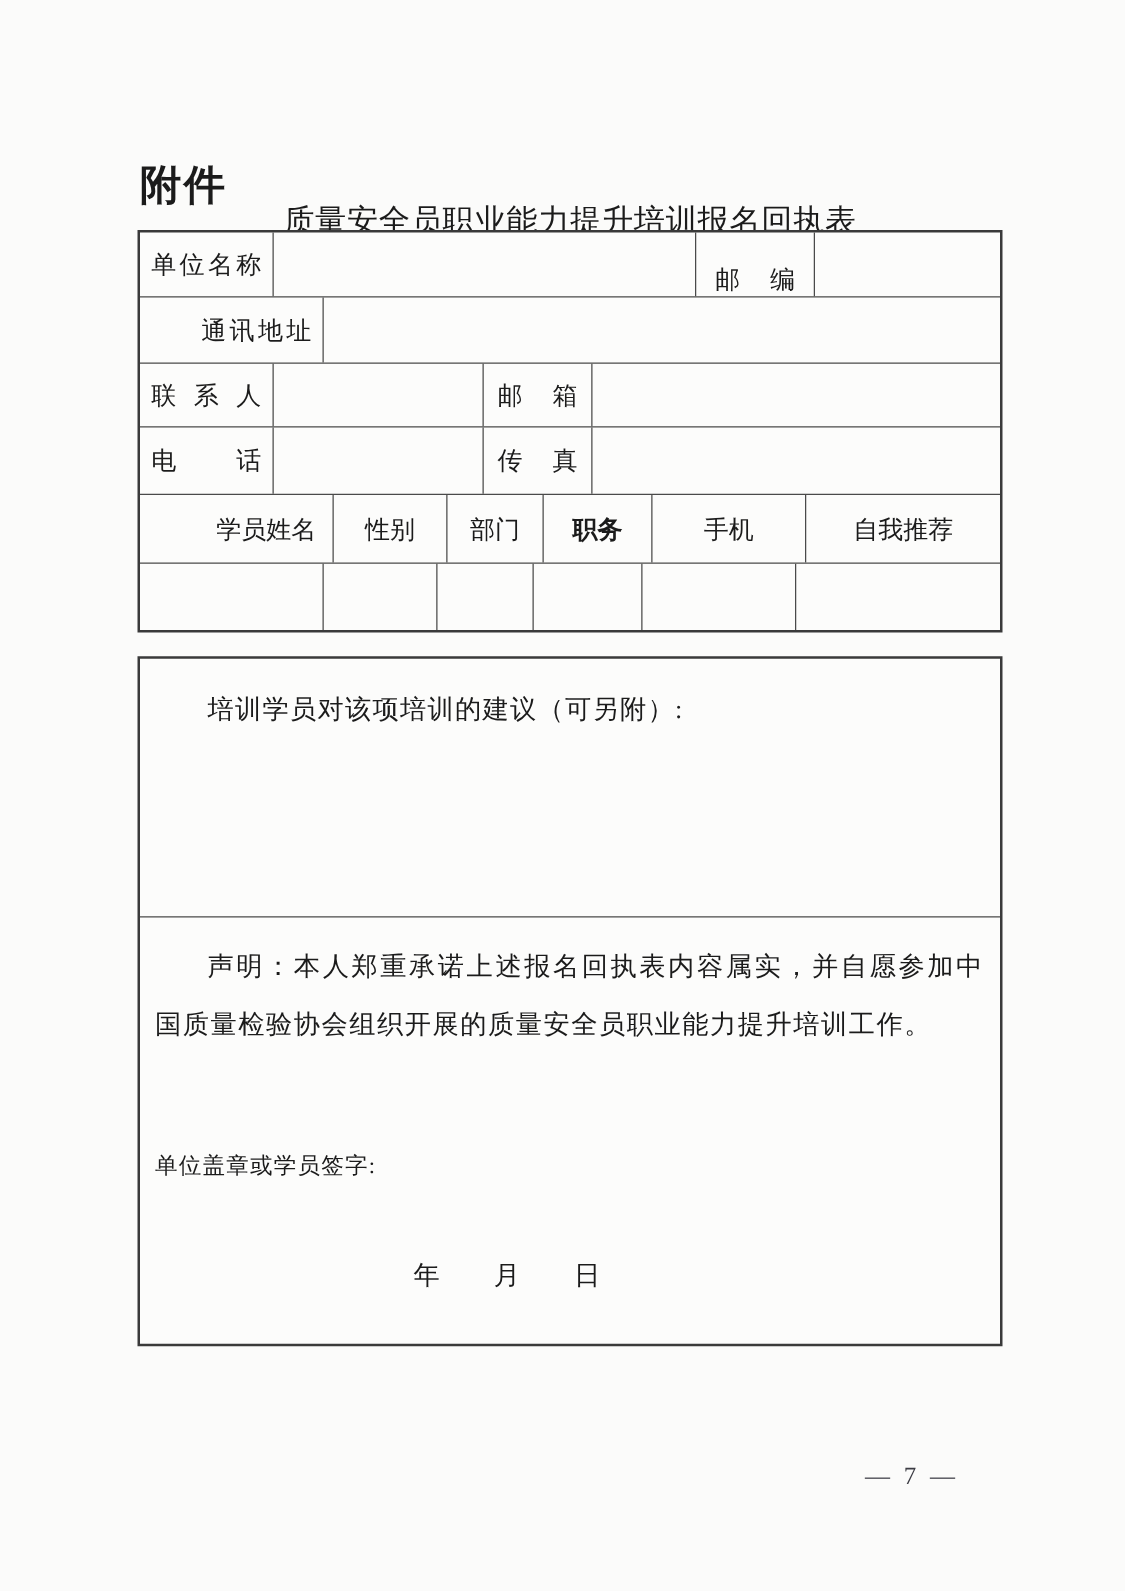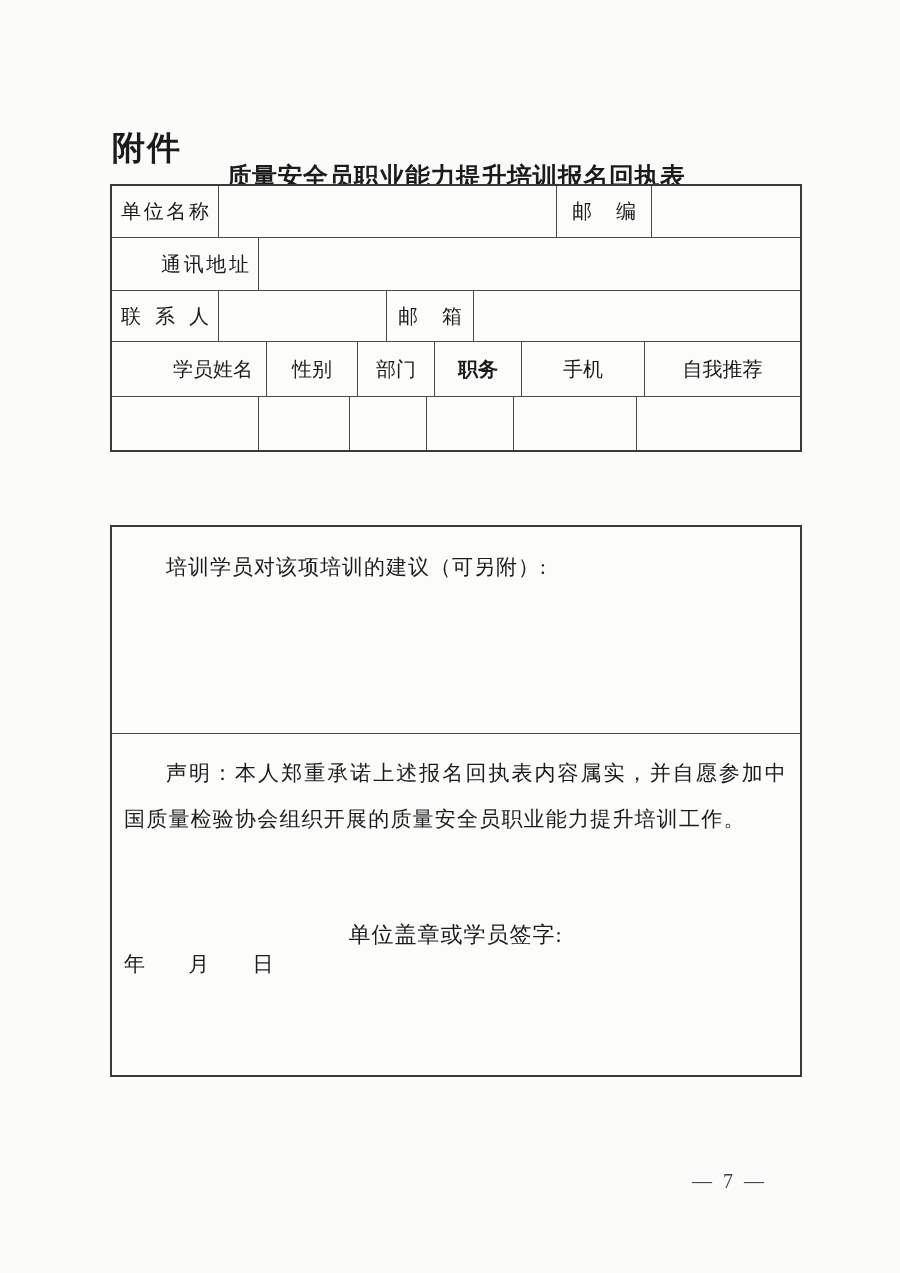"质量安全员职业能力提升培训报名回执表" .doc-title { font-weight: 700 -> 400 }
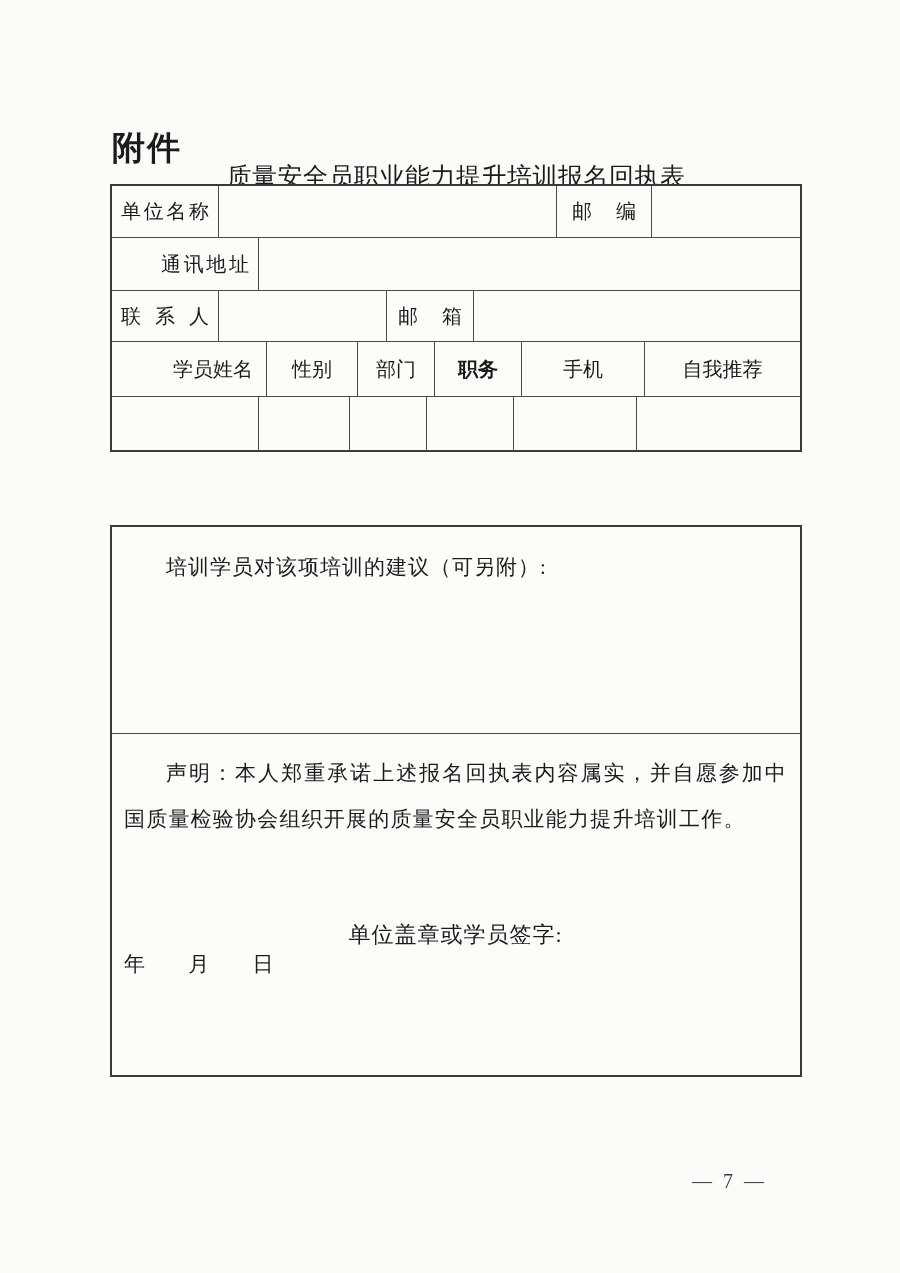"邮编" .w95 { align-items: none -> flex-end }
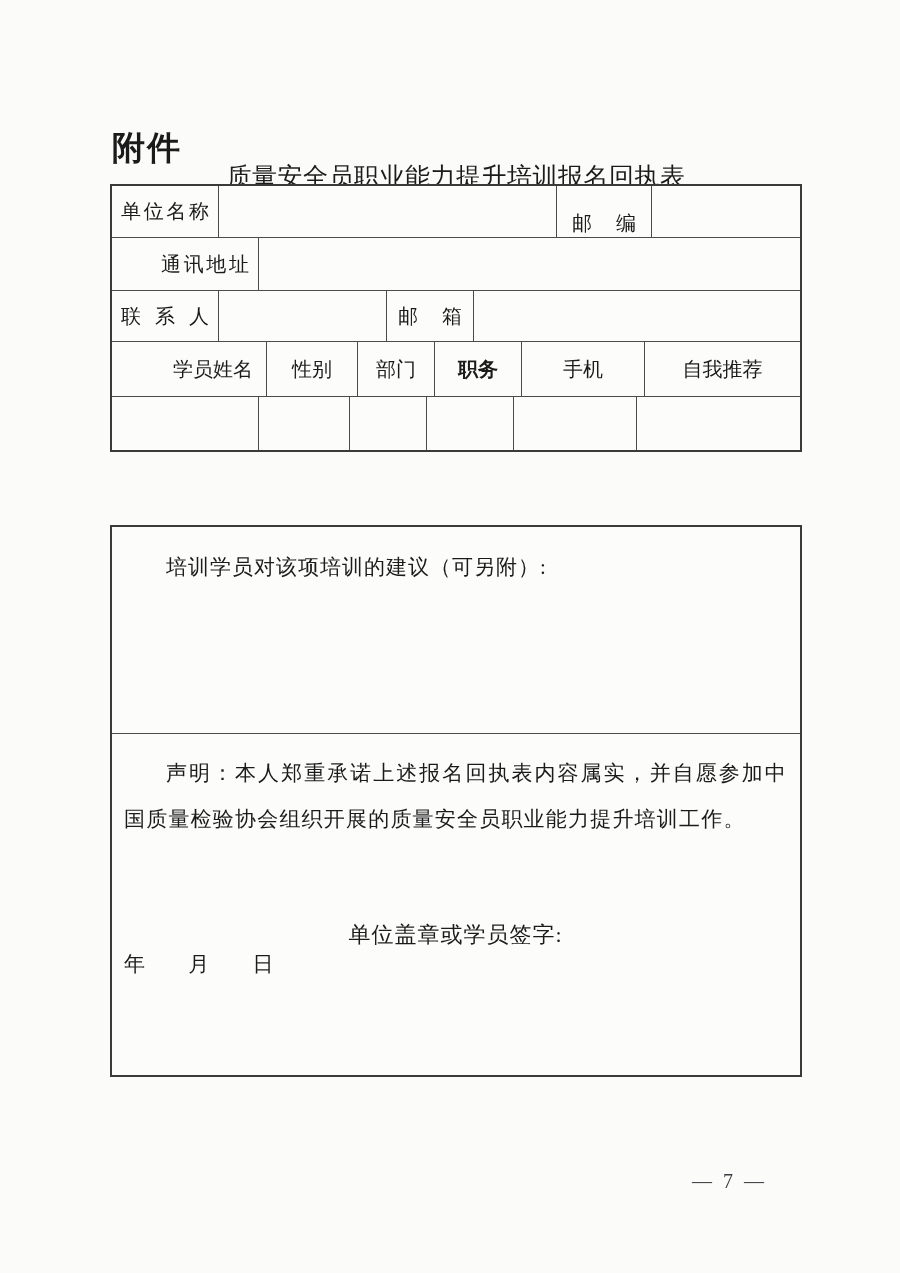"电话" div.trow { html: none -> <div> <div> <span>电话</span> </div> <div></div> <div> <span>传真</span> </div> <div></div> </div> }
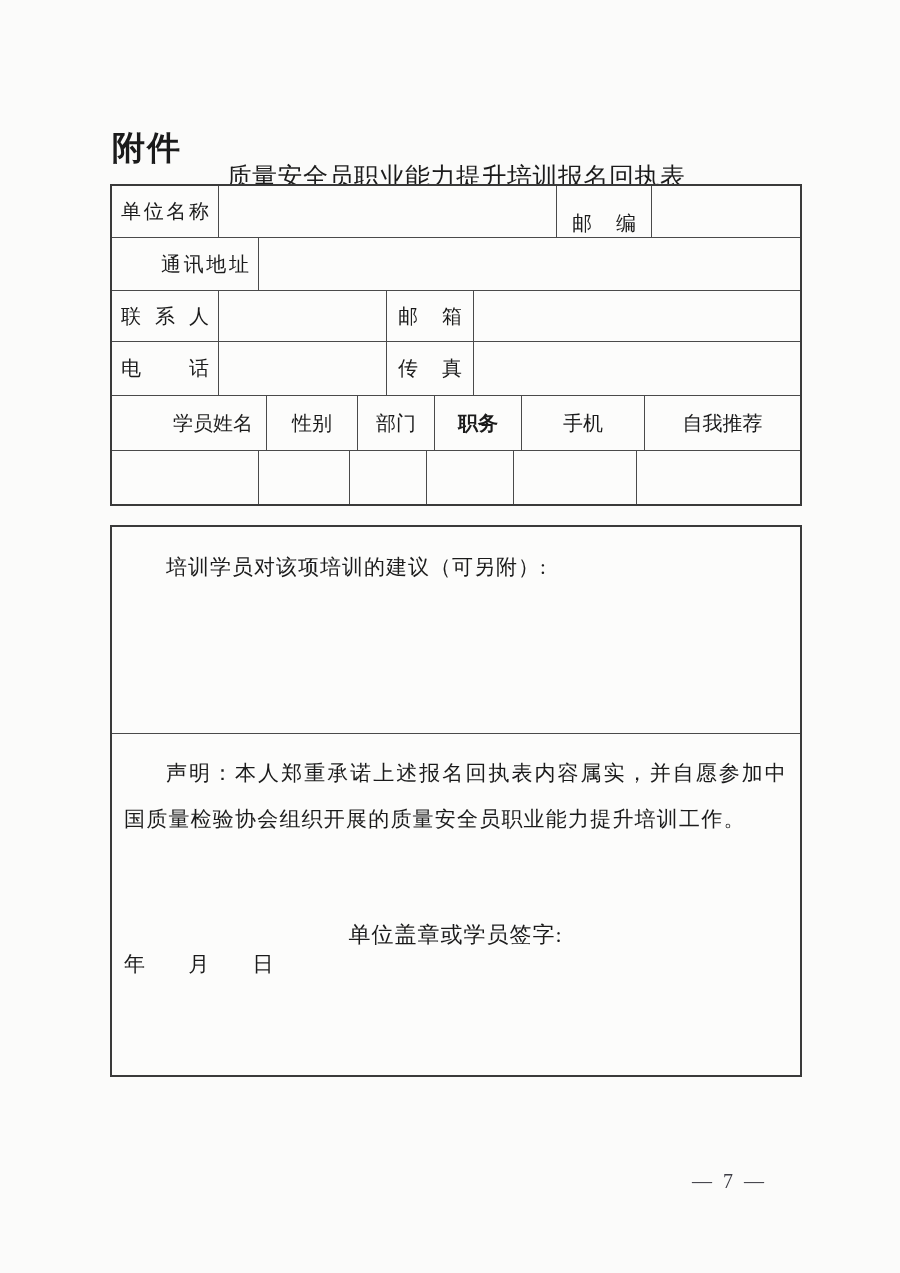"单位盖章或学员签字:" .sign-line { font-size: 22px -> 18px; text-align: center -> left }
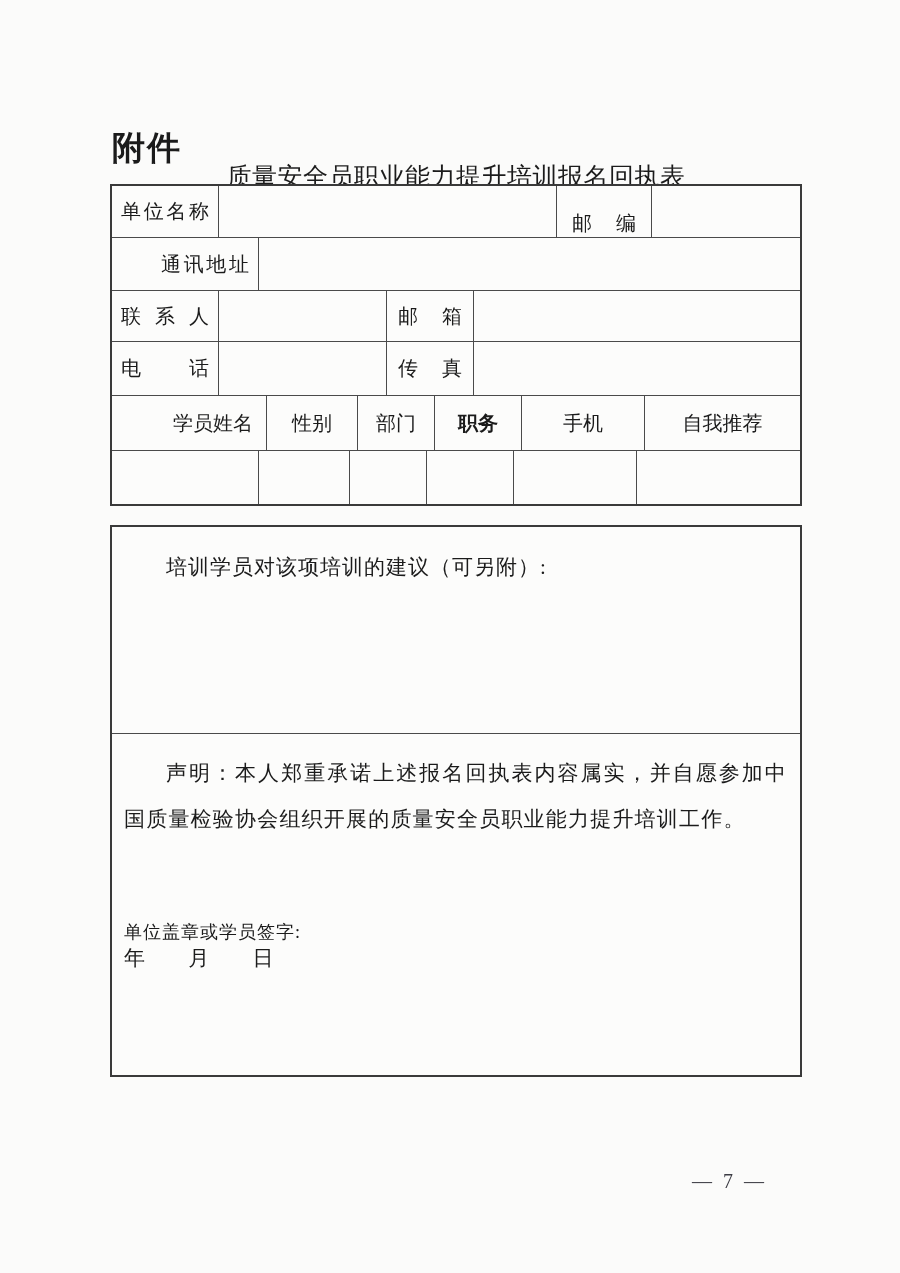"年 月 日" .date-line { margin-top: none -> 62px; text-align: left -> center }
